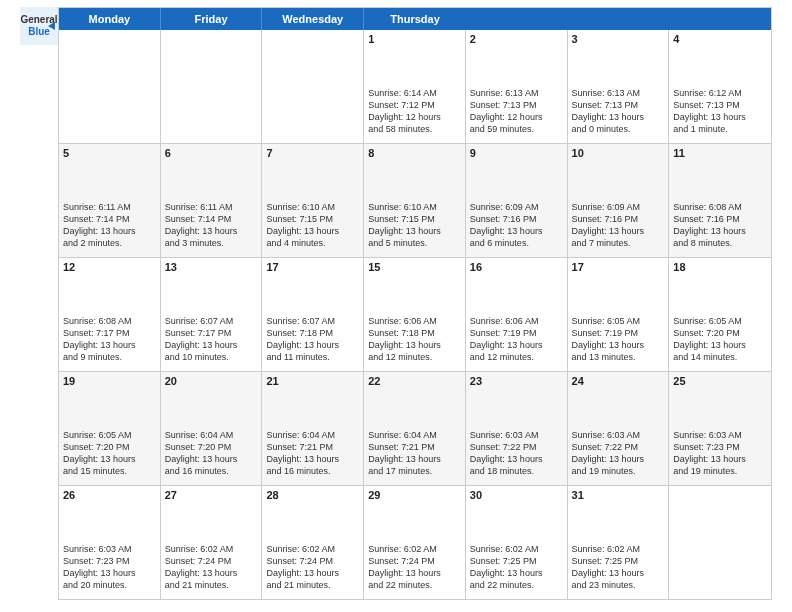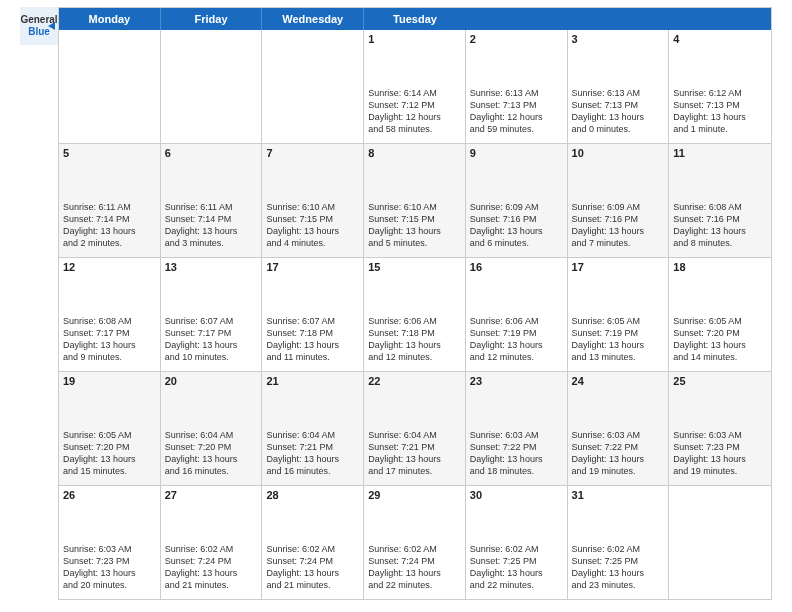"Tuesday" div.cal-header-cell { text: Tuesday -> Thursday }
